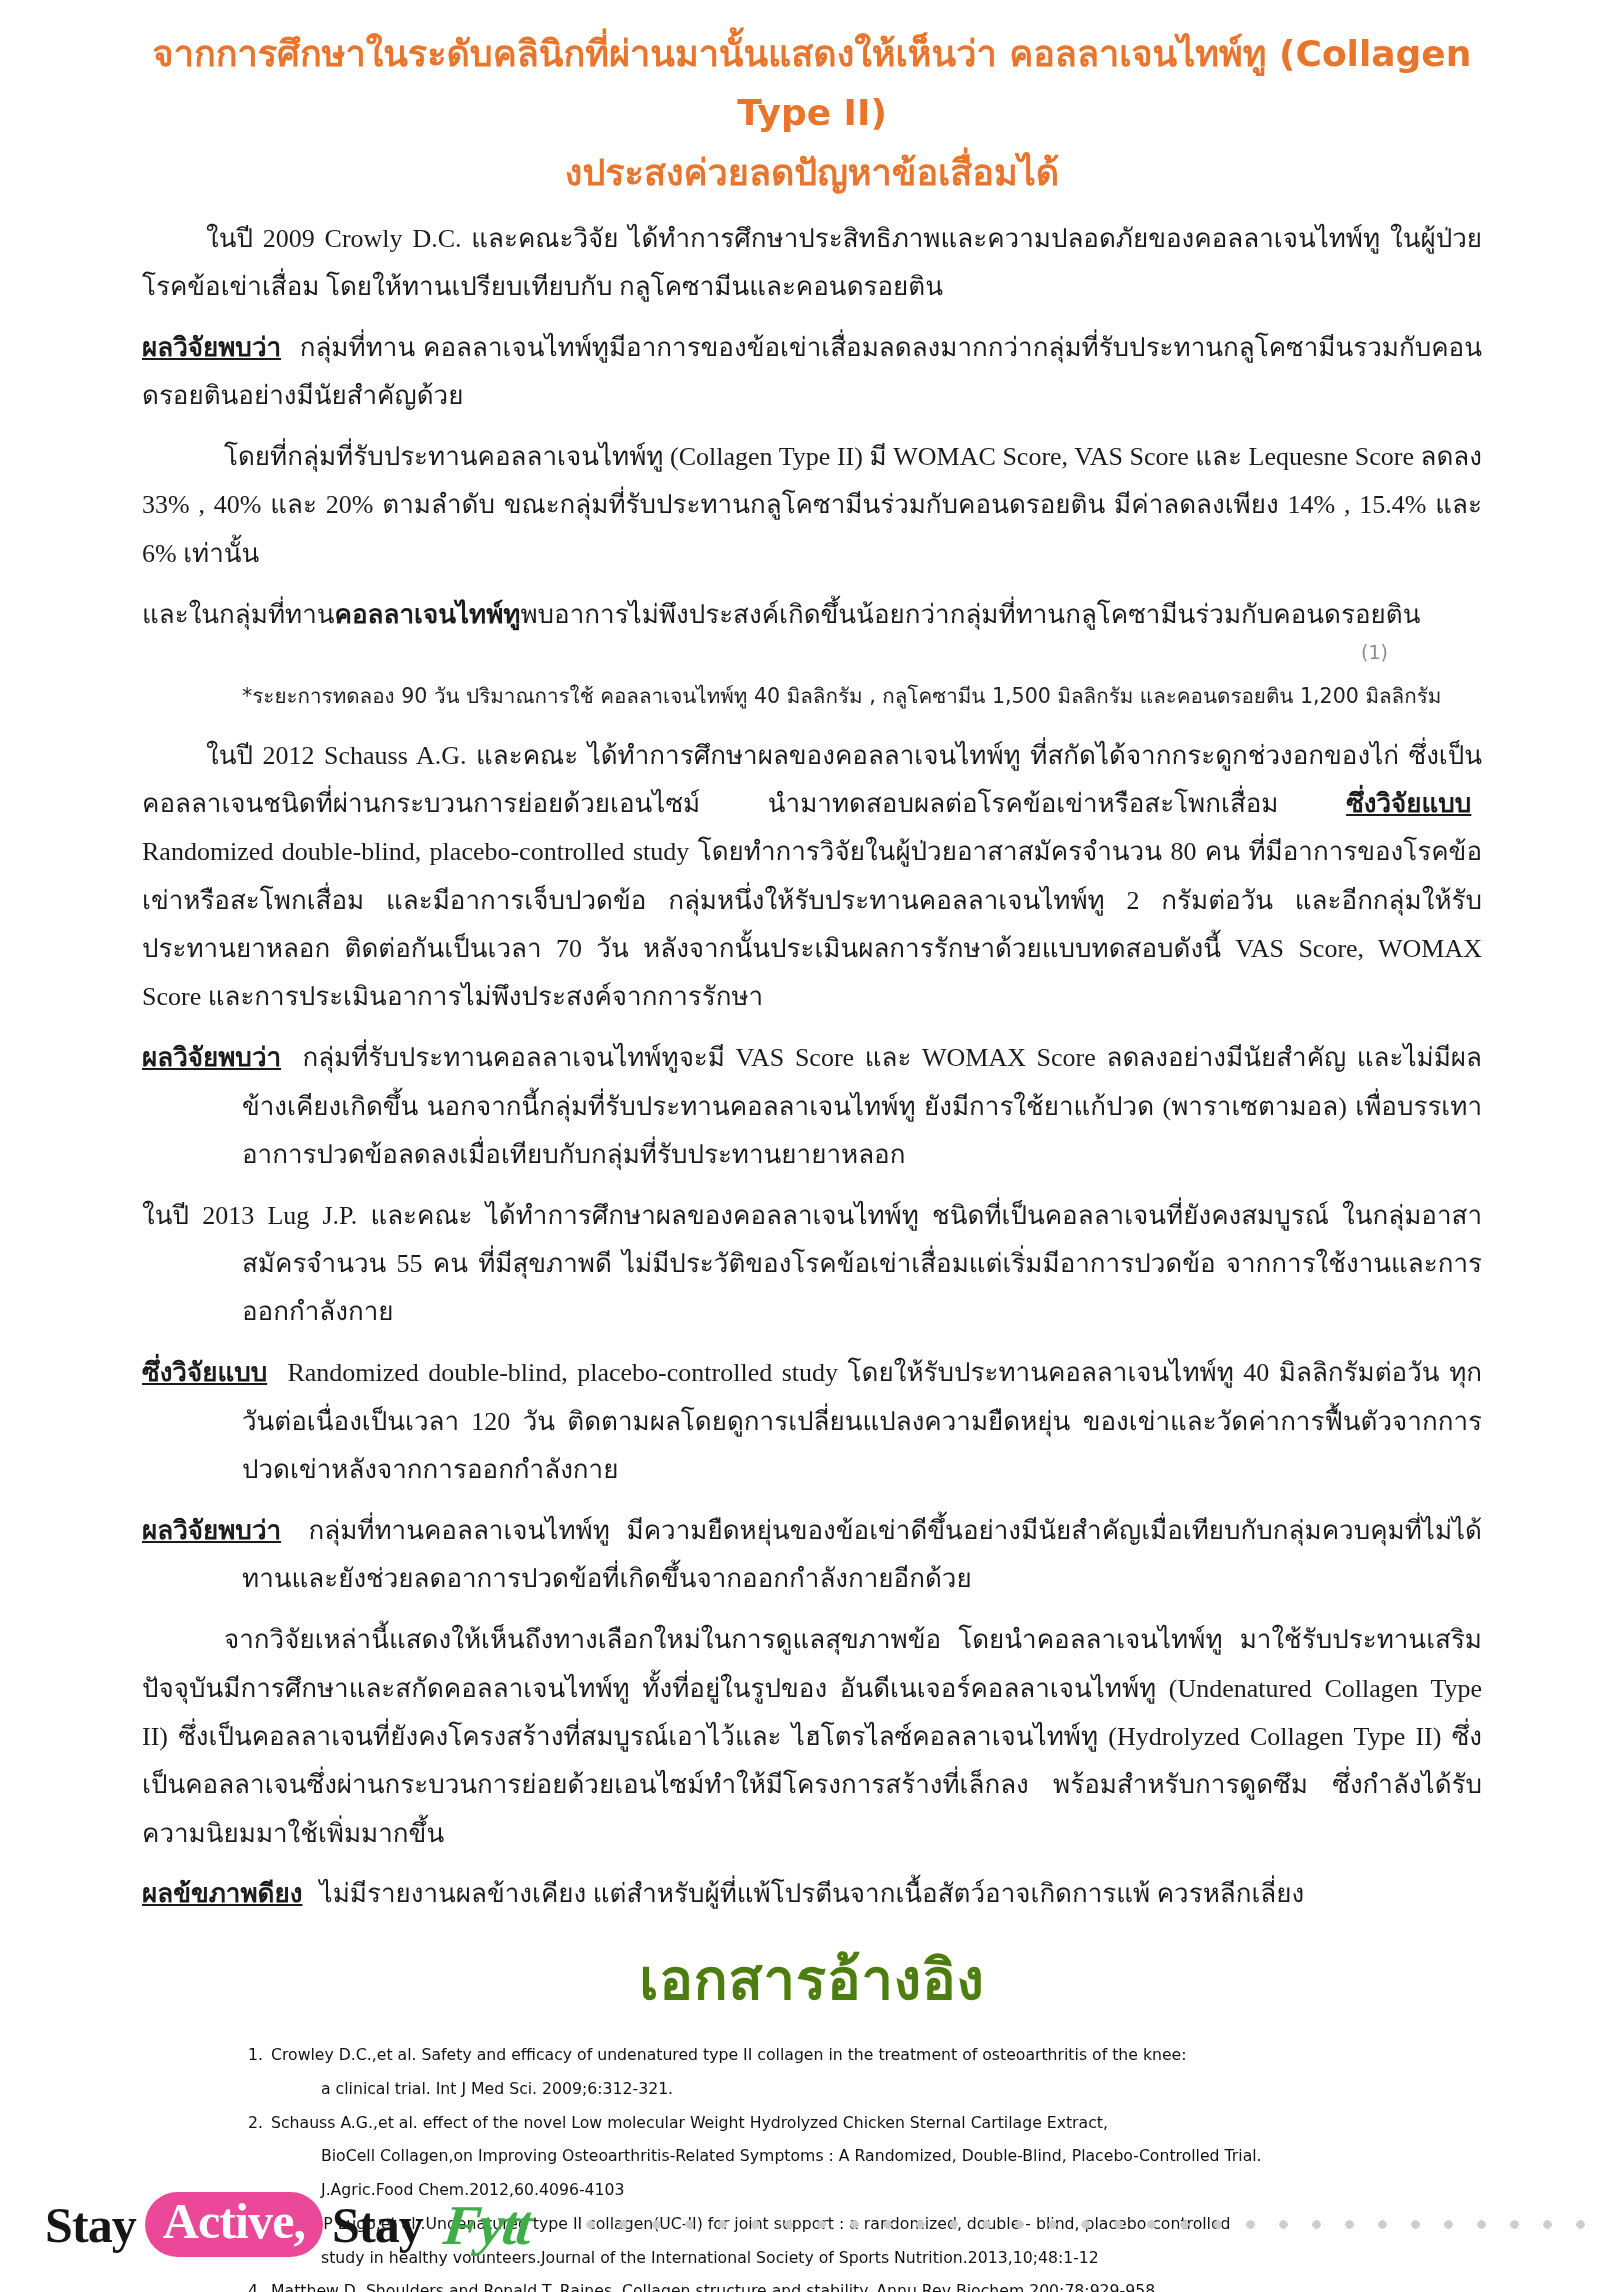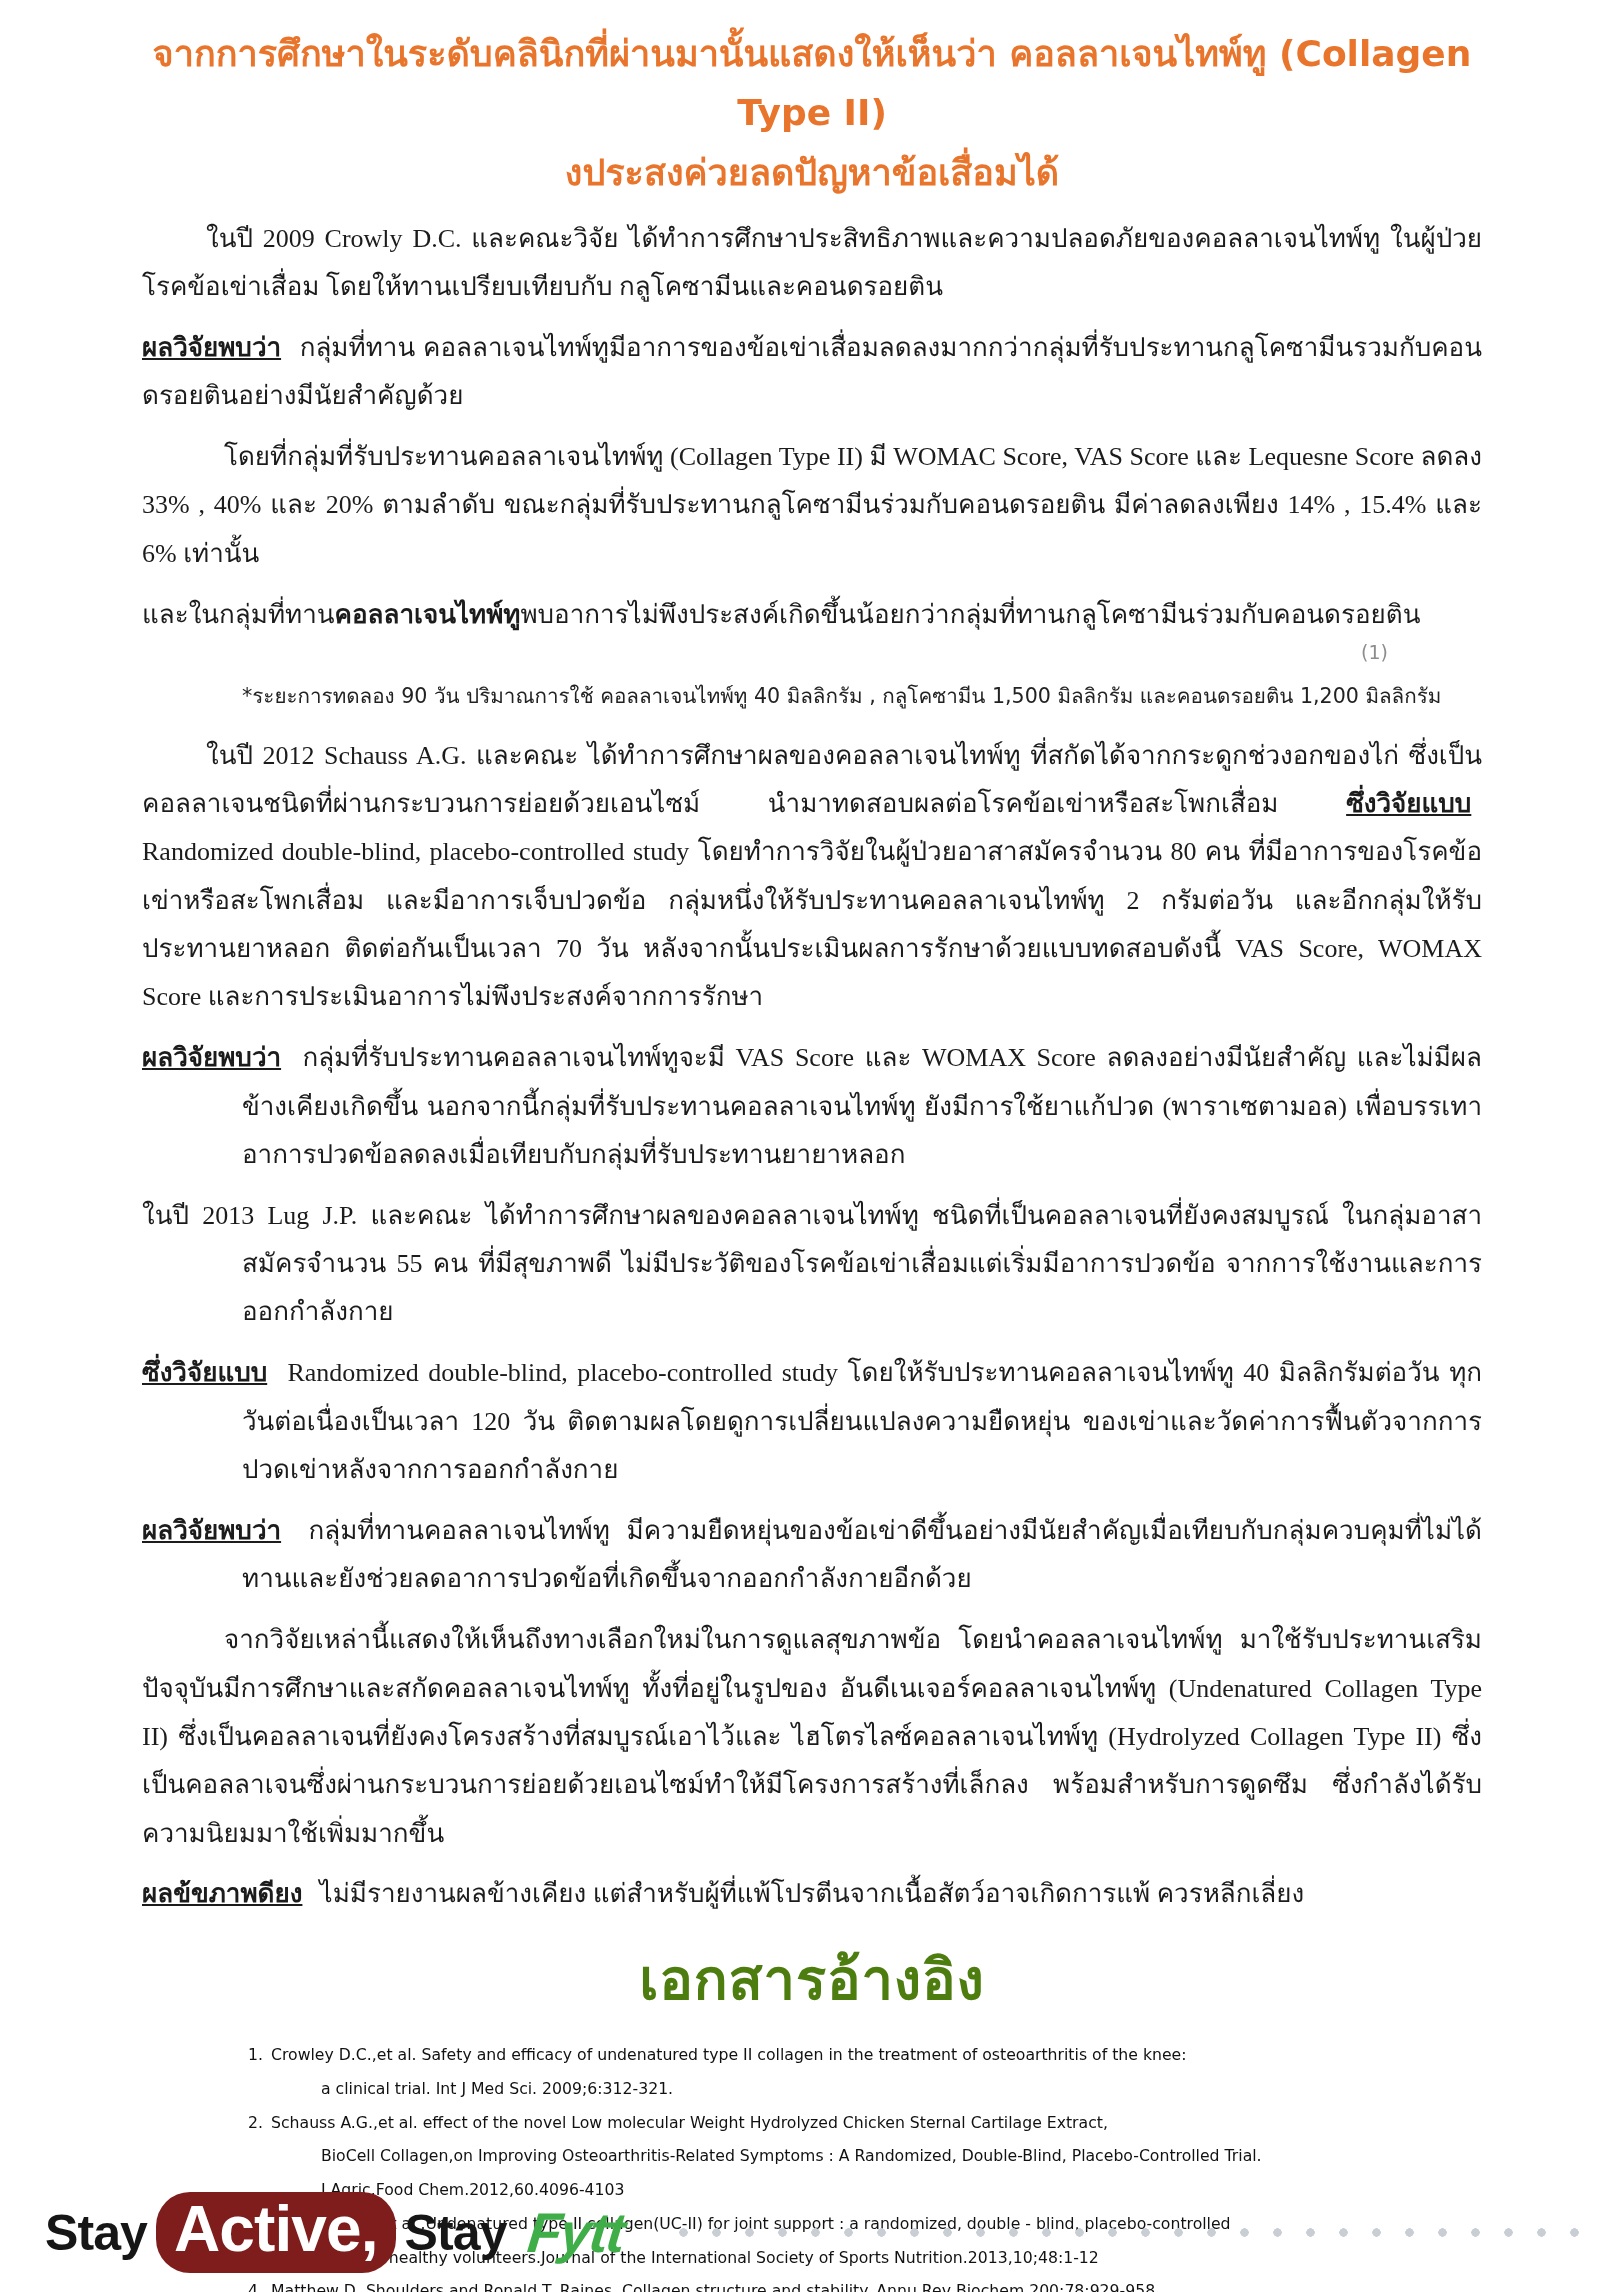"Stay" .footer { font-family: Liberation Sans, sans-serif -> Liberation Serif, serif }
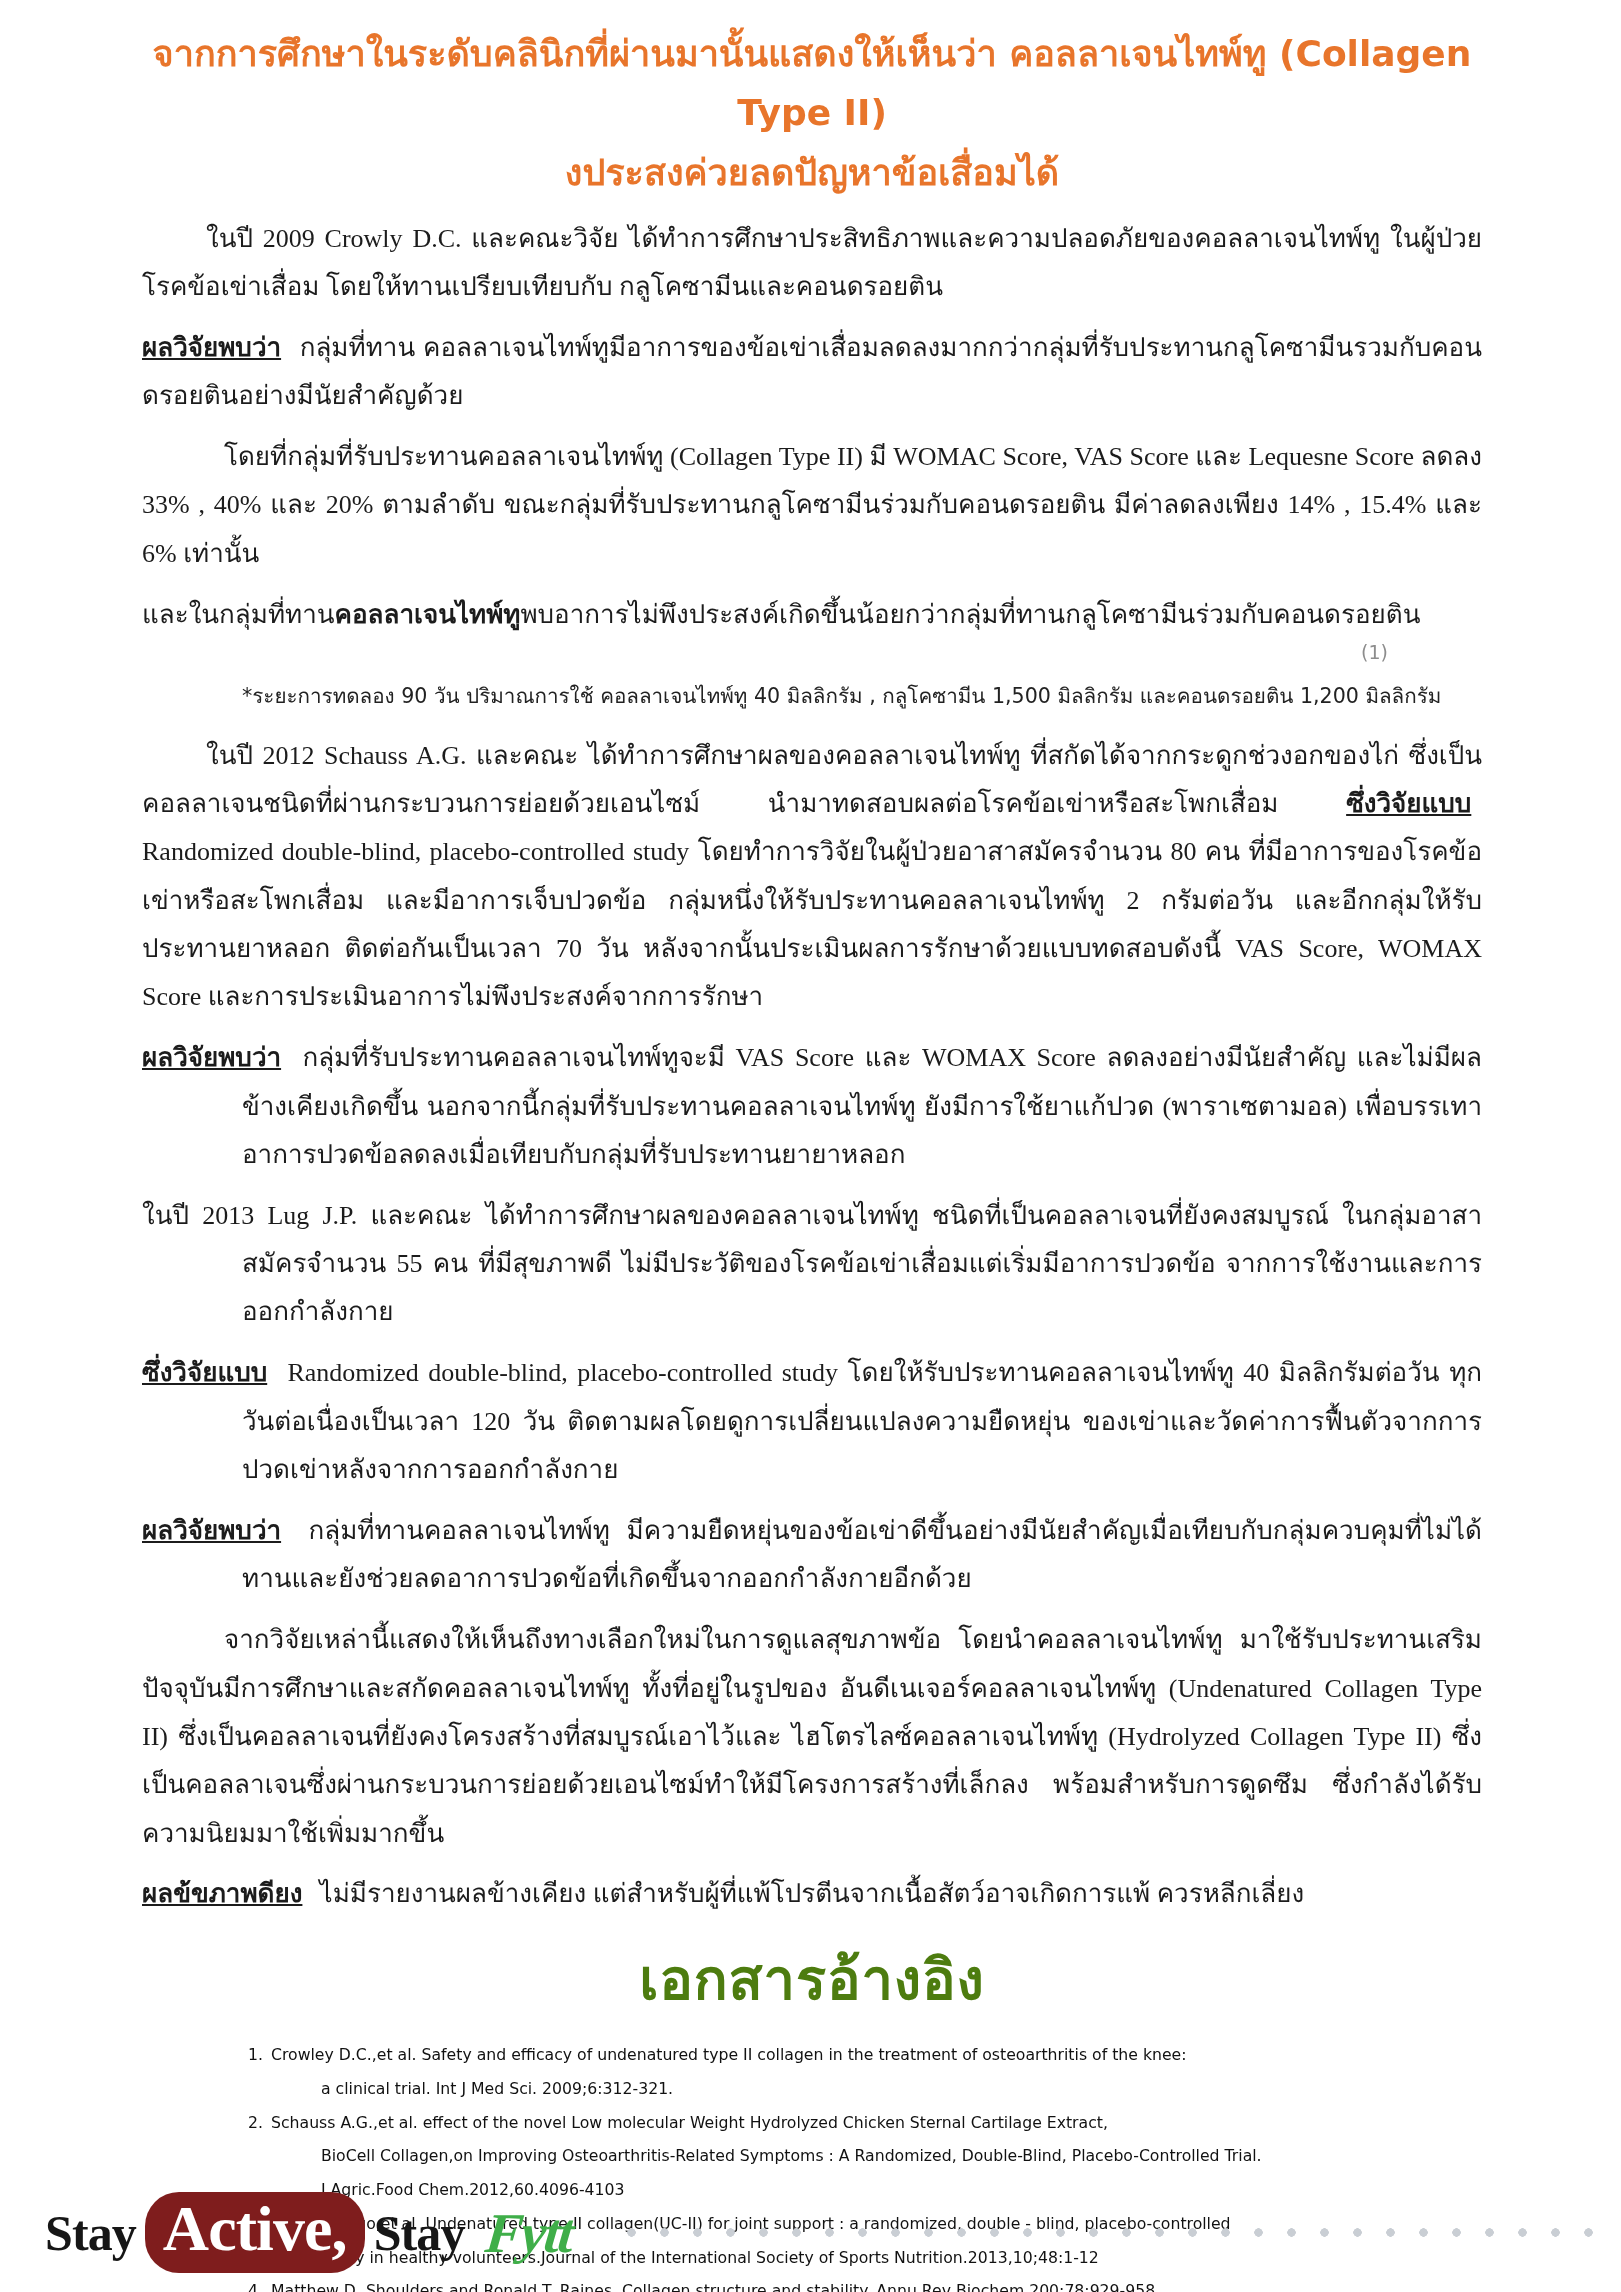"Active," .logo-pill { background: #7f1d1d -> #ec4899; font-size: 64px -> 50px }
